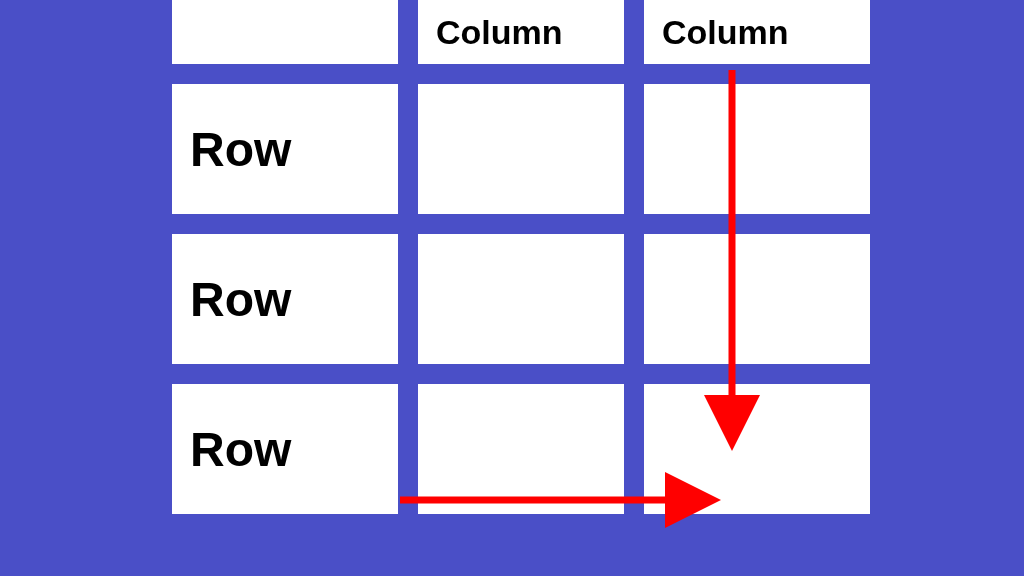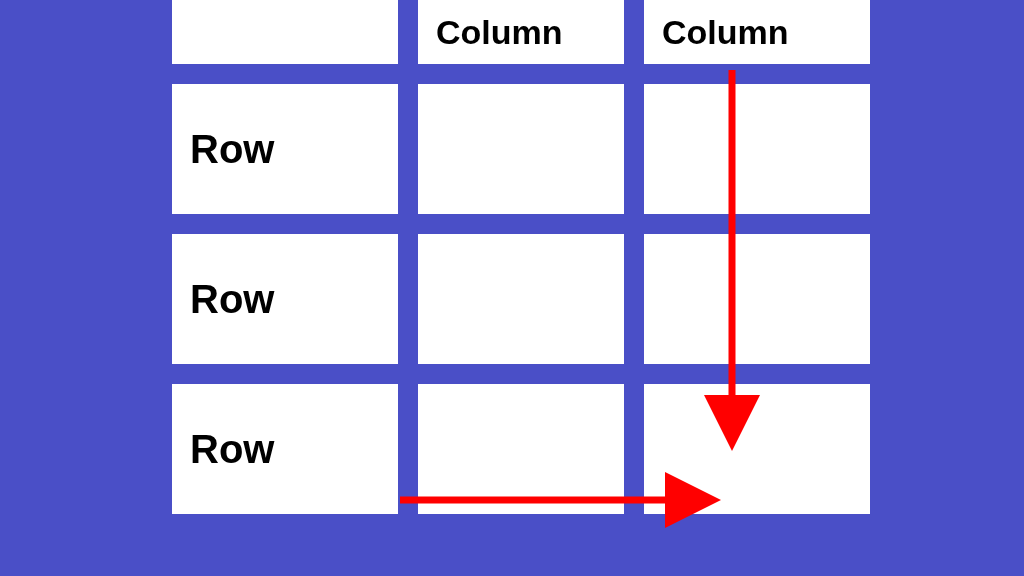"Row" .row-label { font-size: 40px -> 48px }
